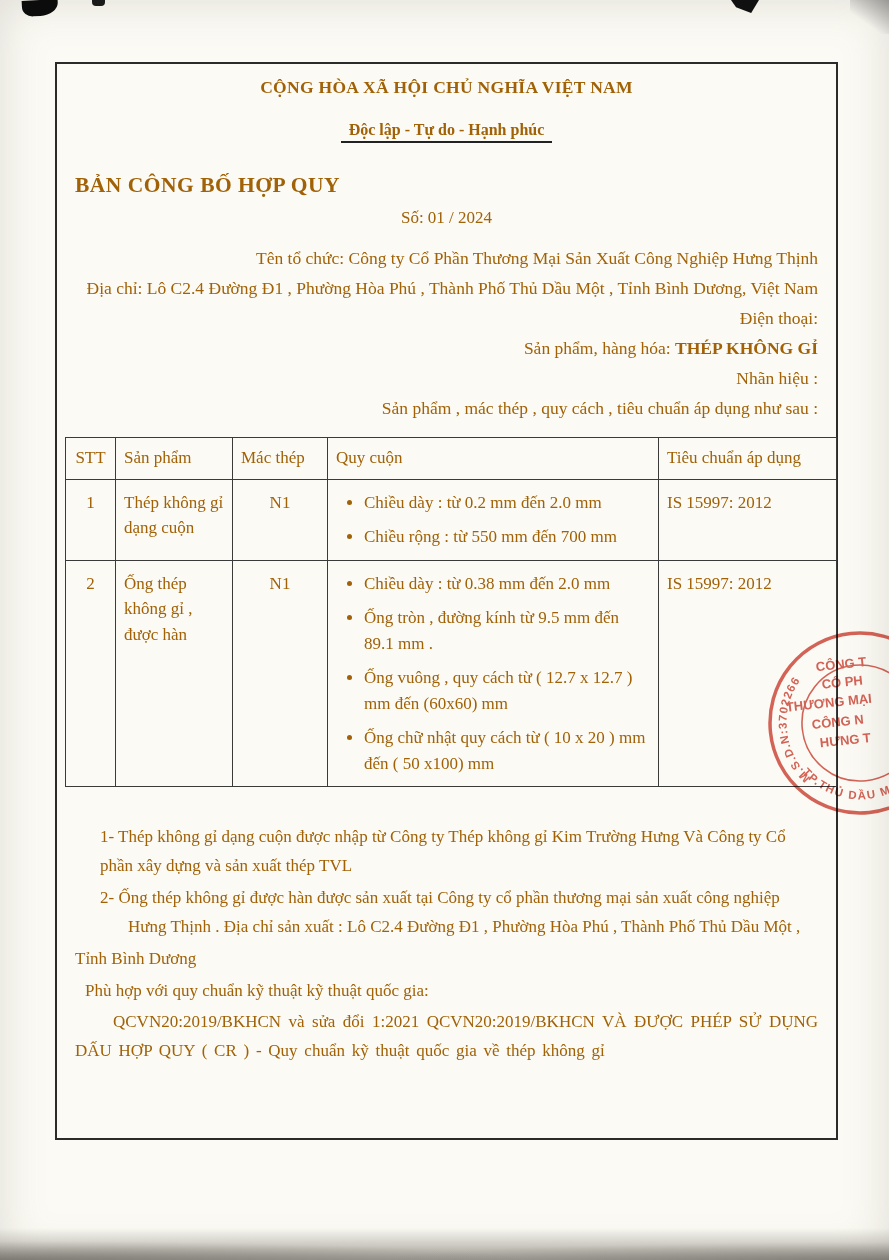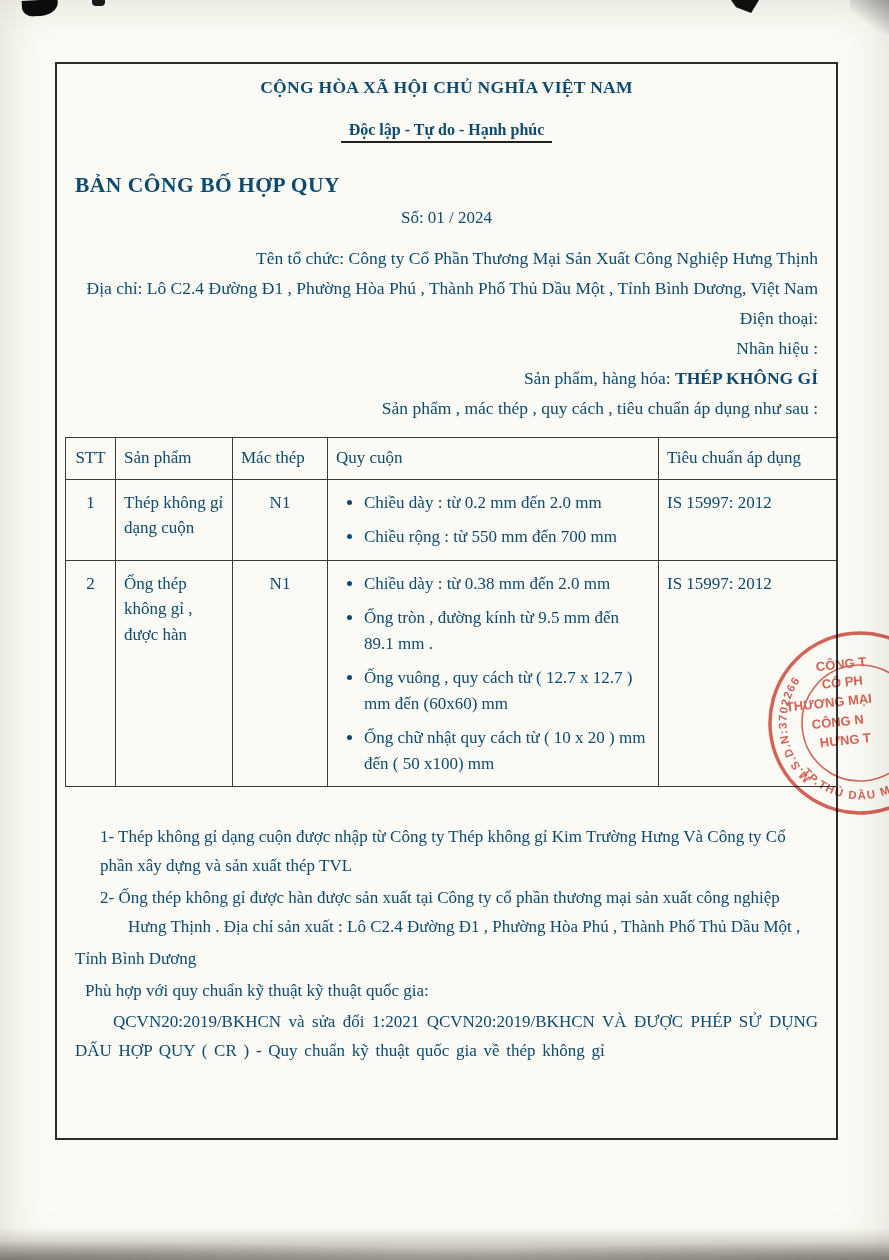"CỘNG HÒA XÃ HỘI CHỦ" .page { color: #0c4a6e -> #a16207 }
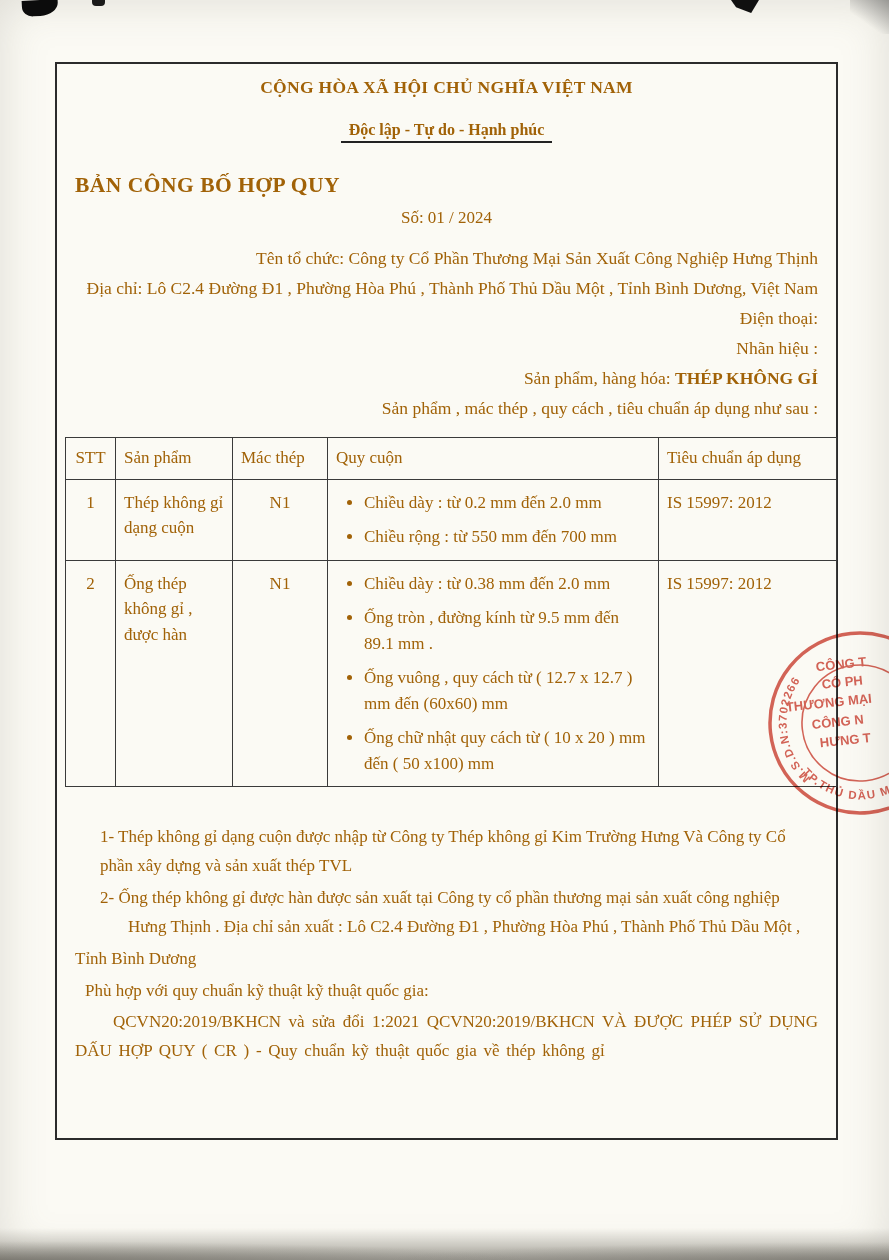"Nhãn hiệu :" p.ind { order: before "Sản phẩm, hàng hóa: THÉP" -> after "Sản phẩm, hàng hóa: THÉP" }
